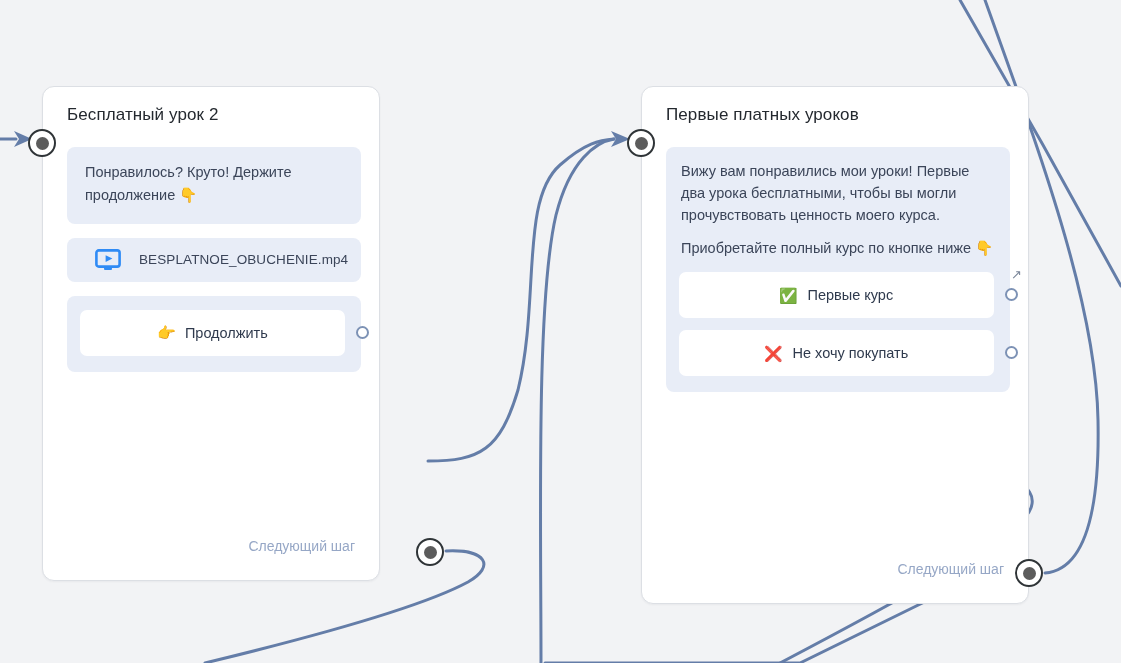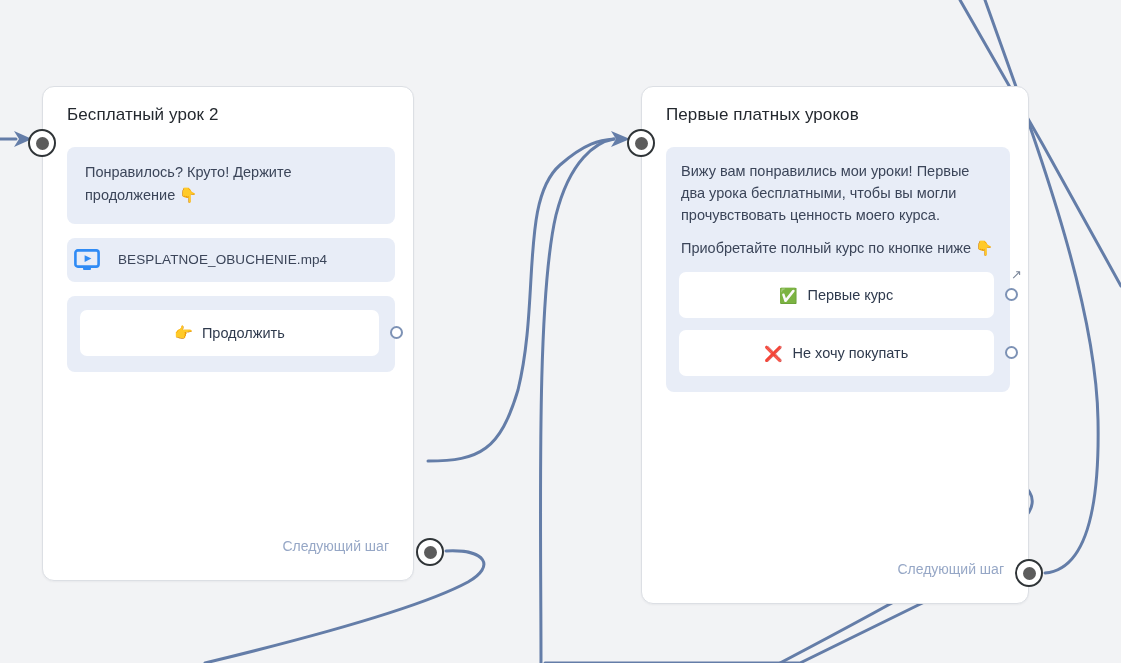"Бесплатный урок 2" #card-lesson2 { width: 372px -> 338px }
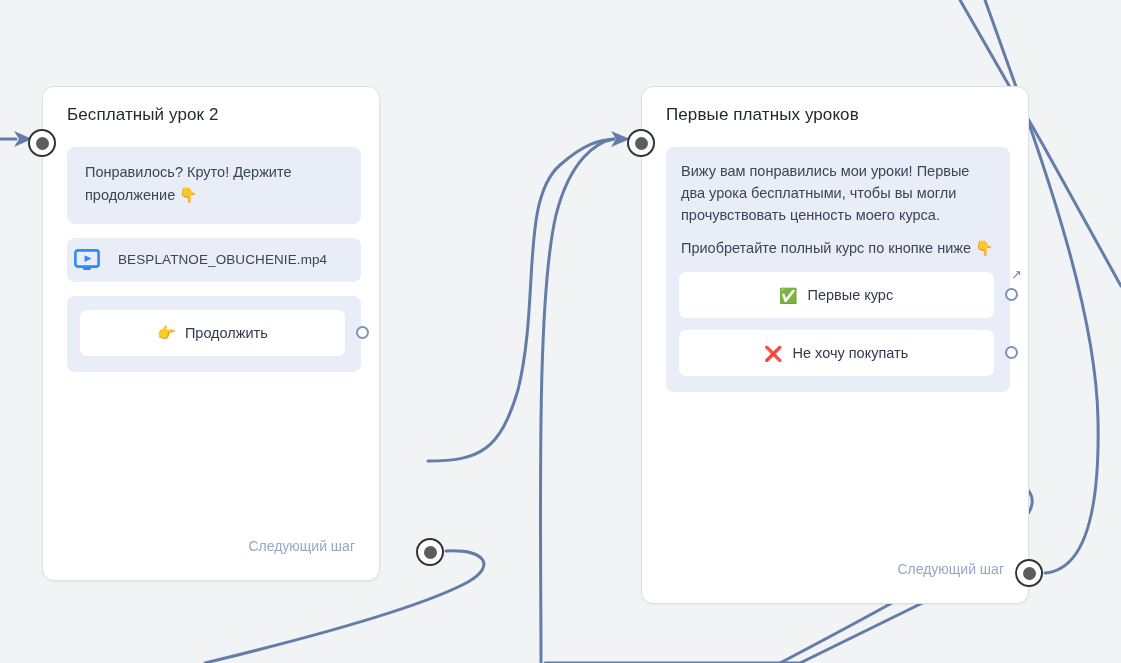"BESPLATNOE_OBUCHENIE.mp4" .file-row { padding: 11px 7px -> 11px 28px }
